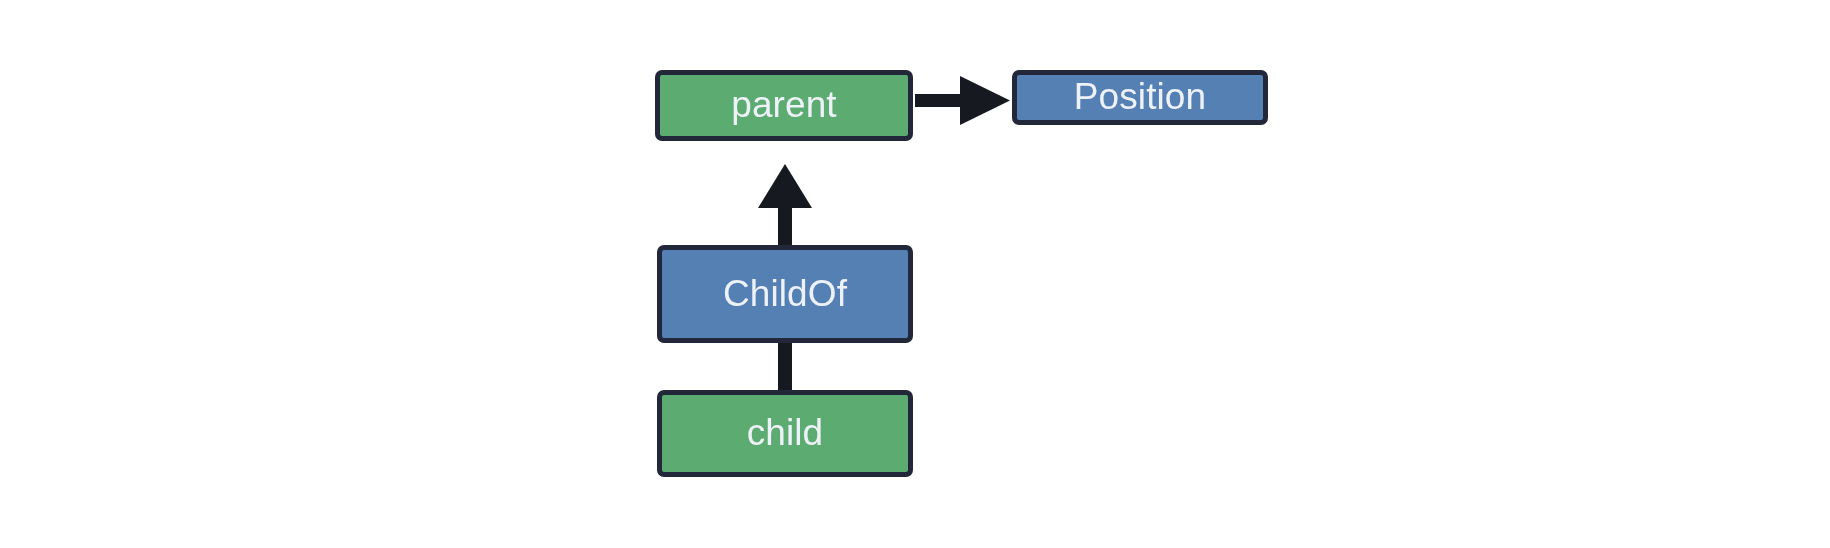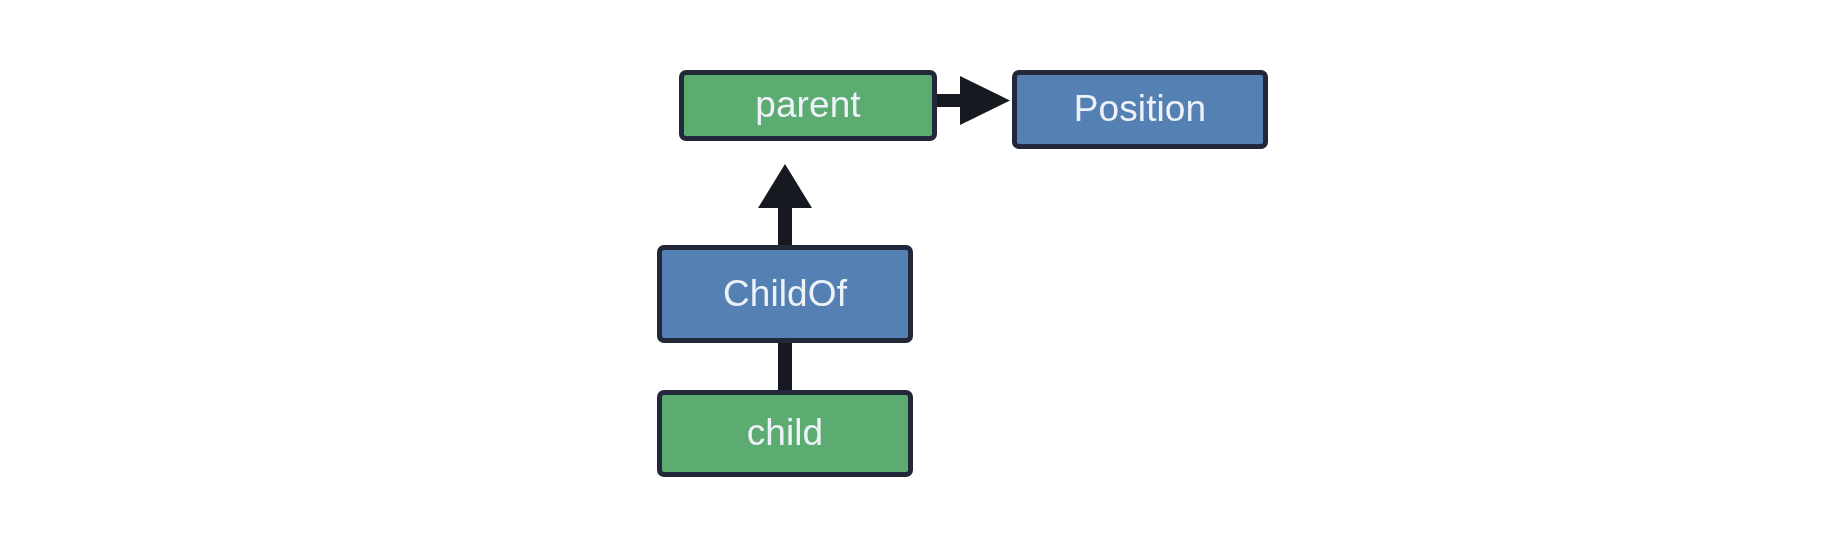"parent" #node-parent { margin-left: 24px -> none }
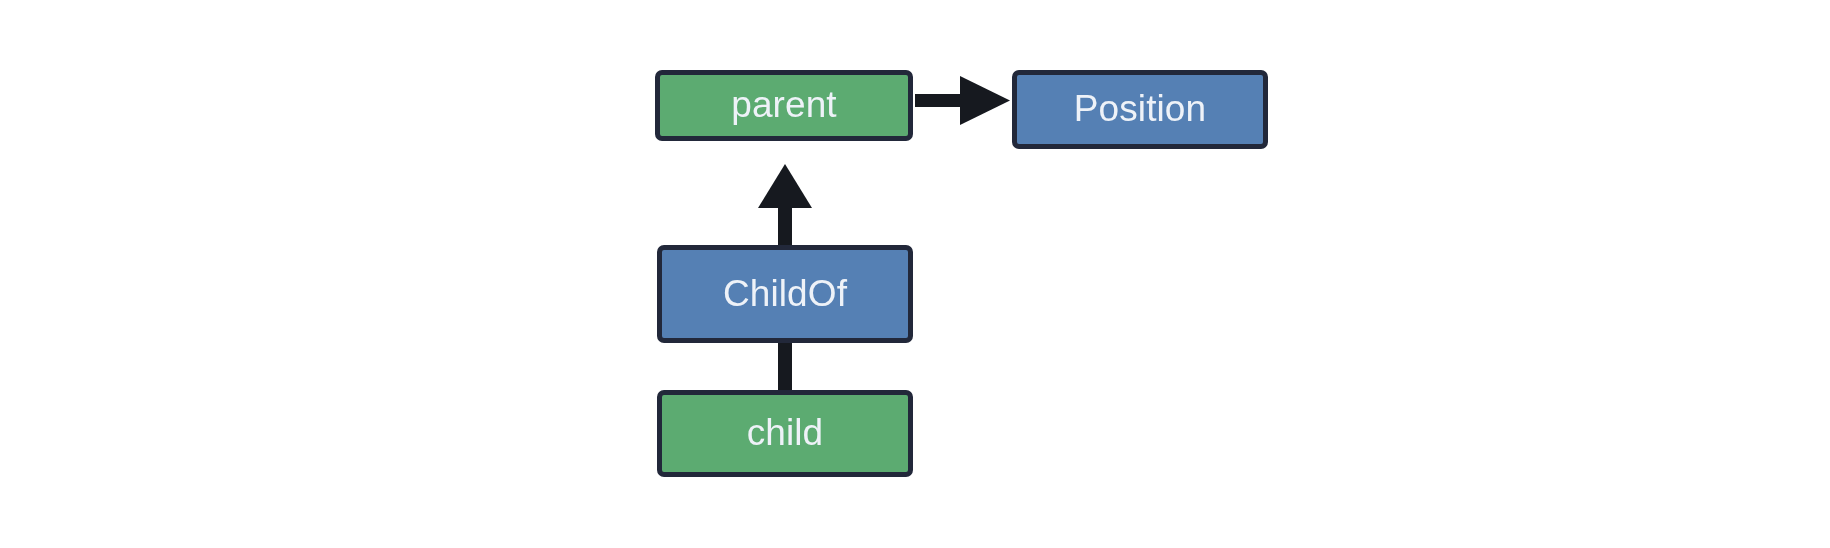"Position" #node-position { height: 79px -> 55px }
